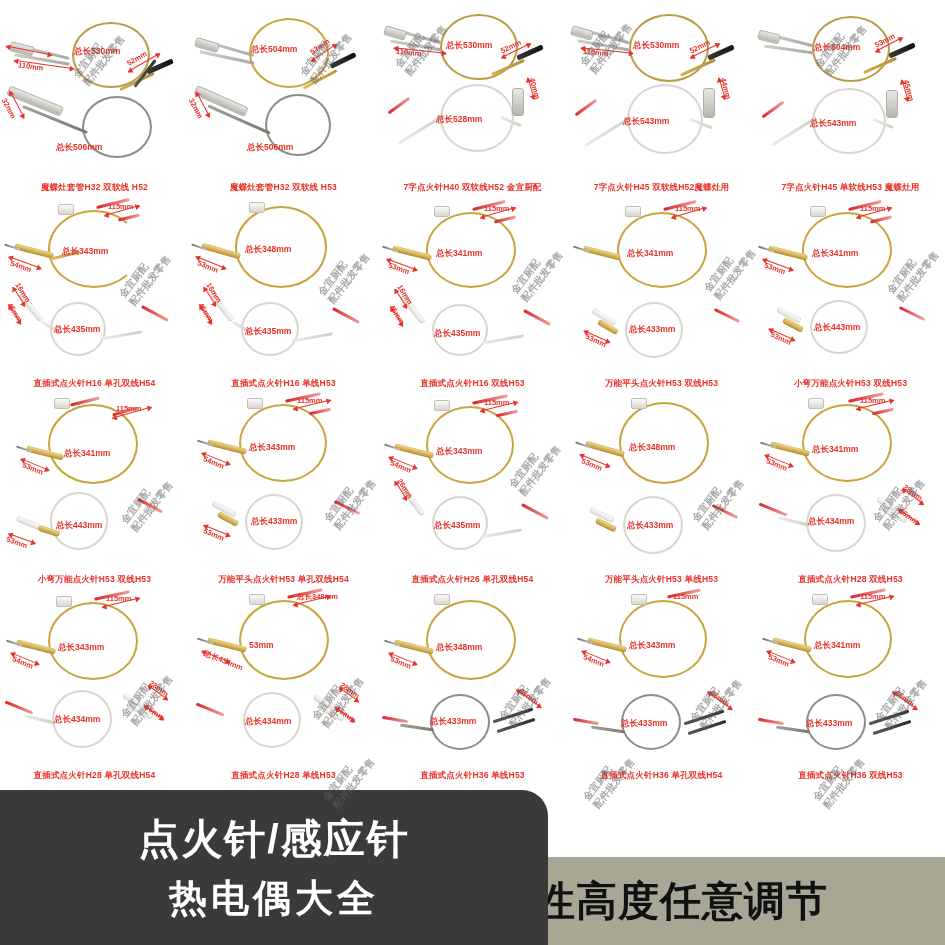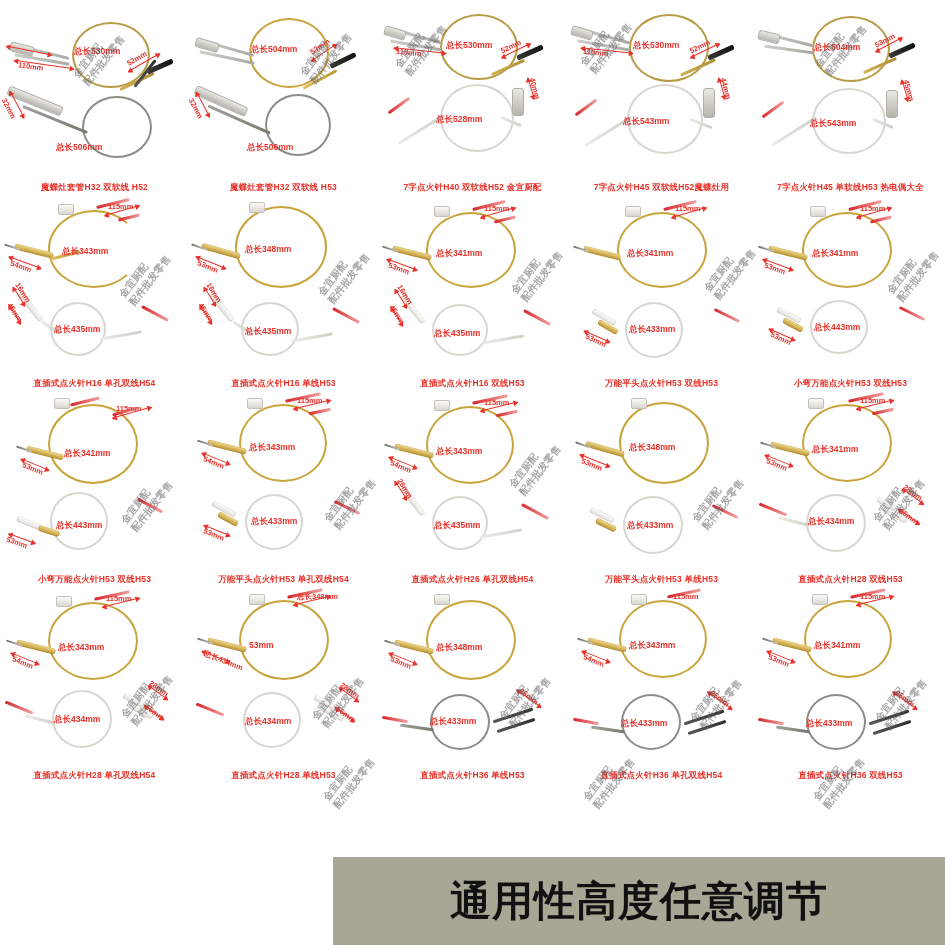"7字点火针H45 单软线H53 热电偶大全" div.caption { text: 热电偶大全 -> 魔蝶灶用 }
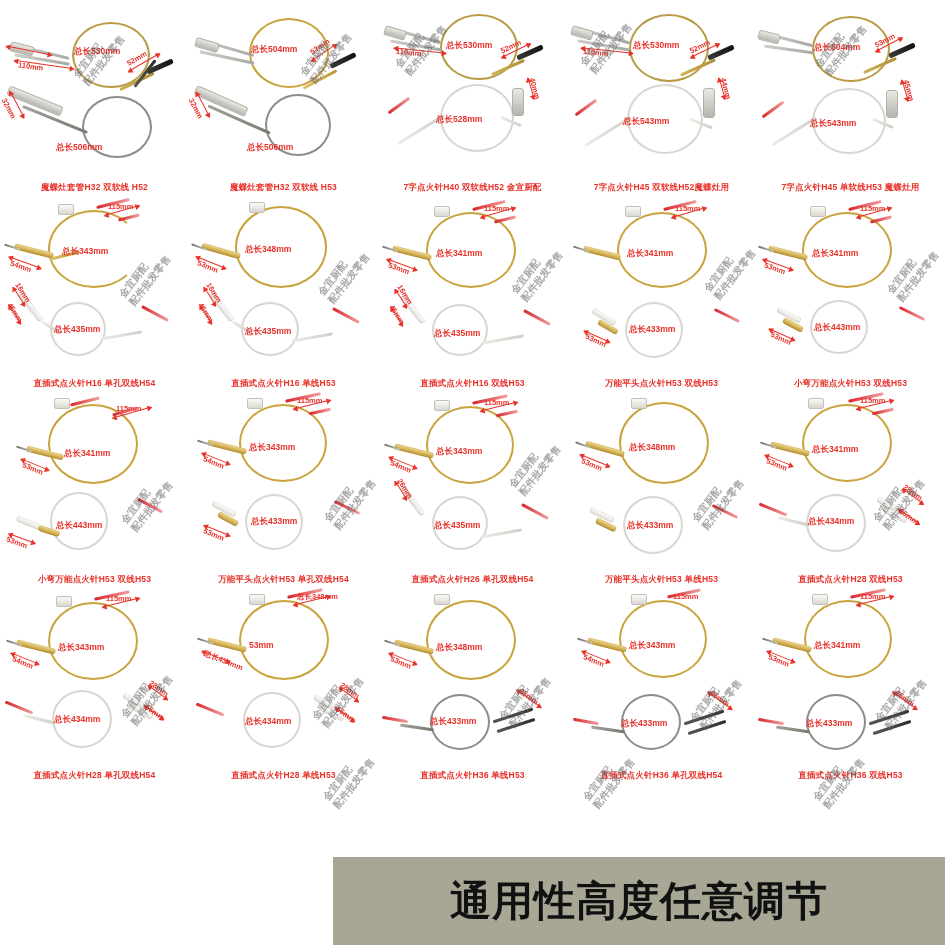"点火针/感应针" div.banner-left { html: none -> <div> <div>点火针/感应针</div> <div>热电偶大全</div> </div> }
